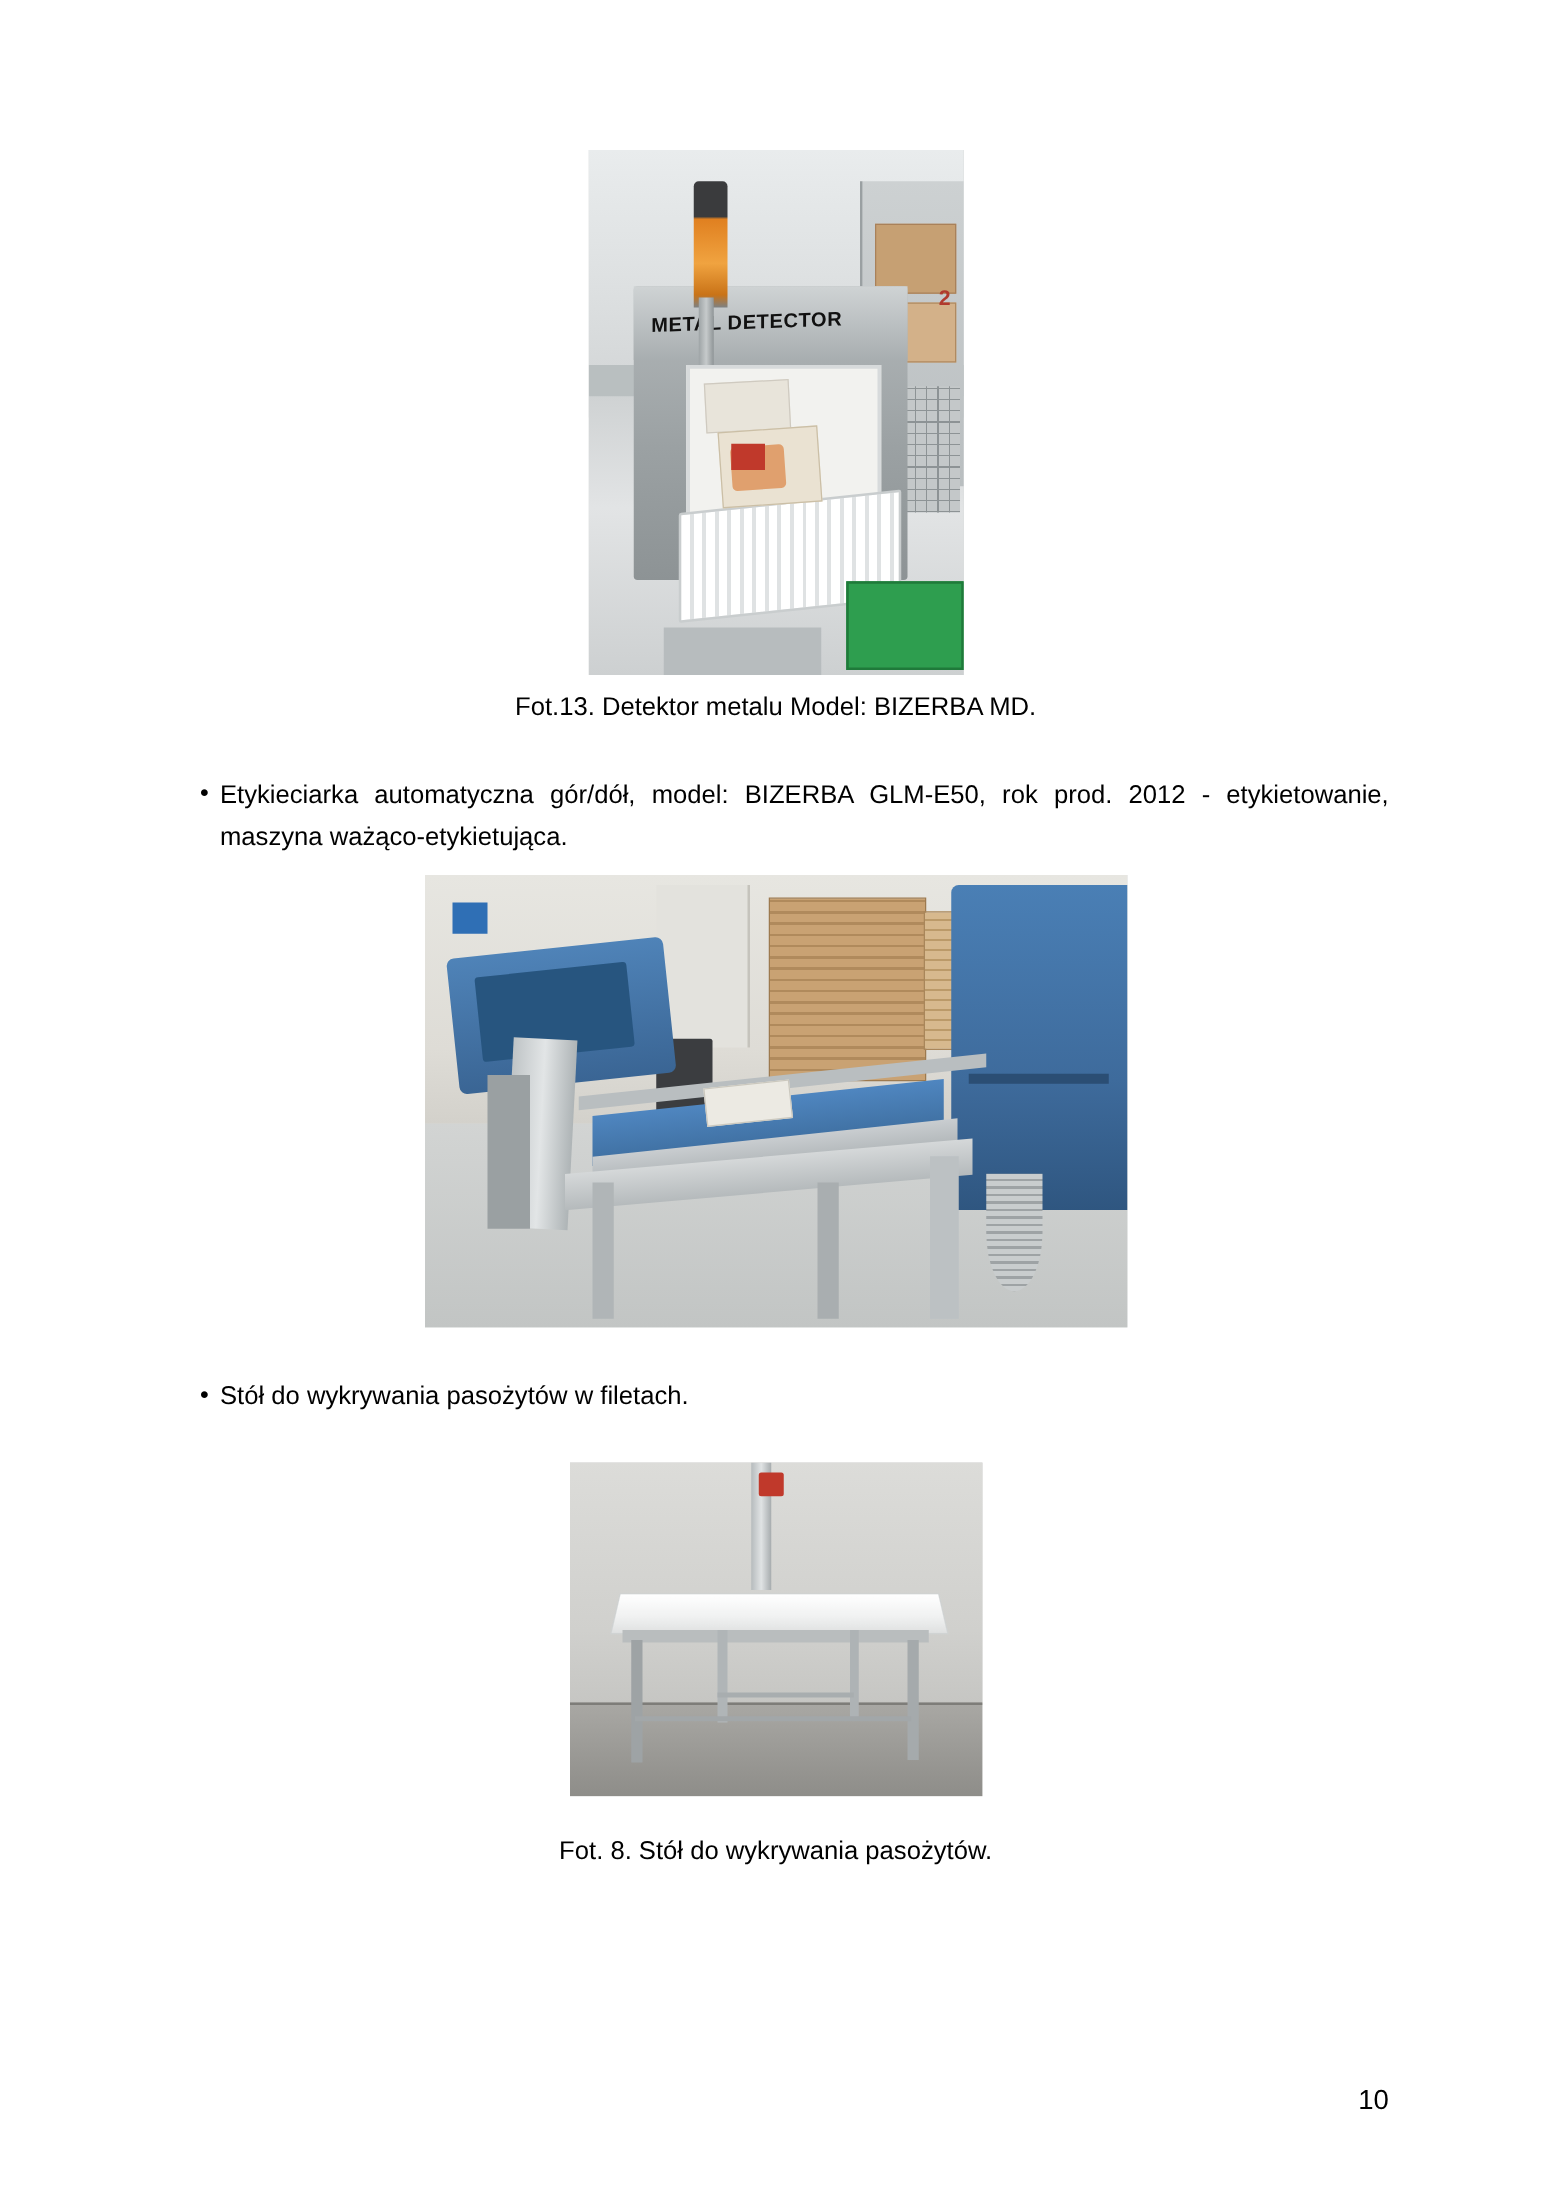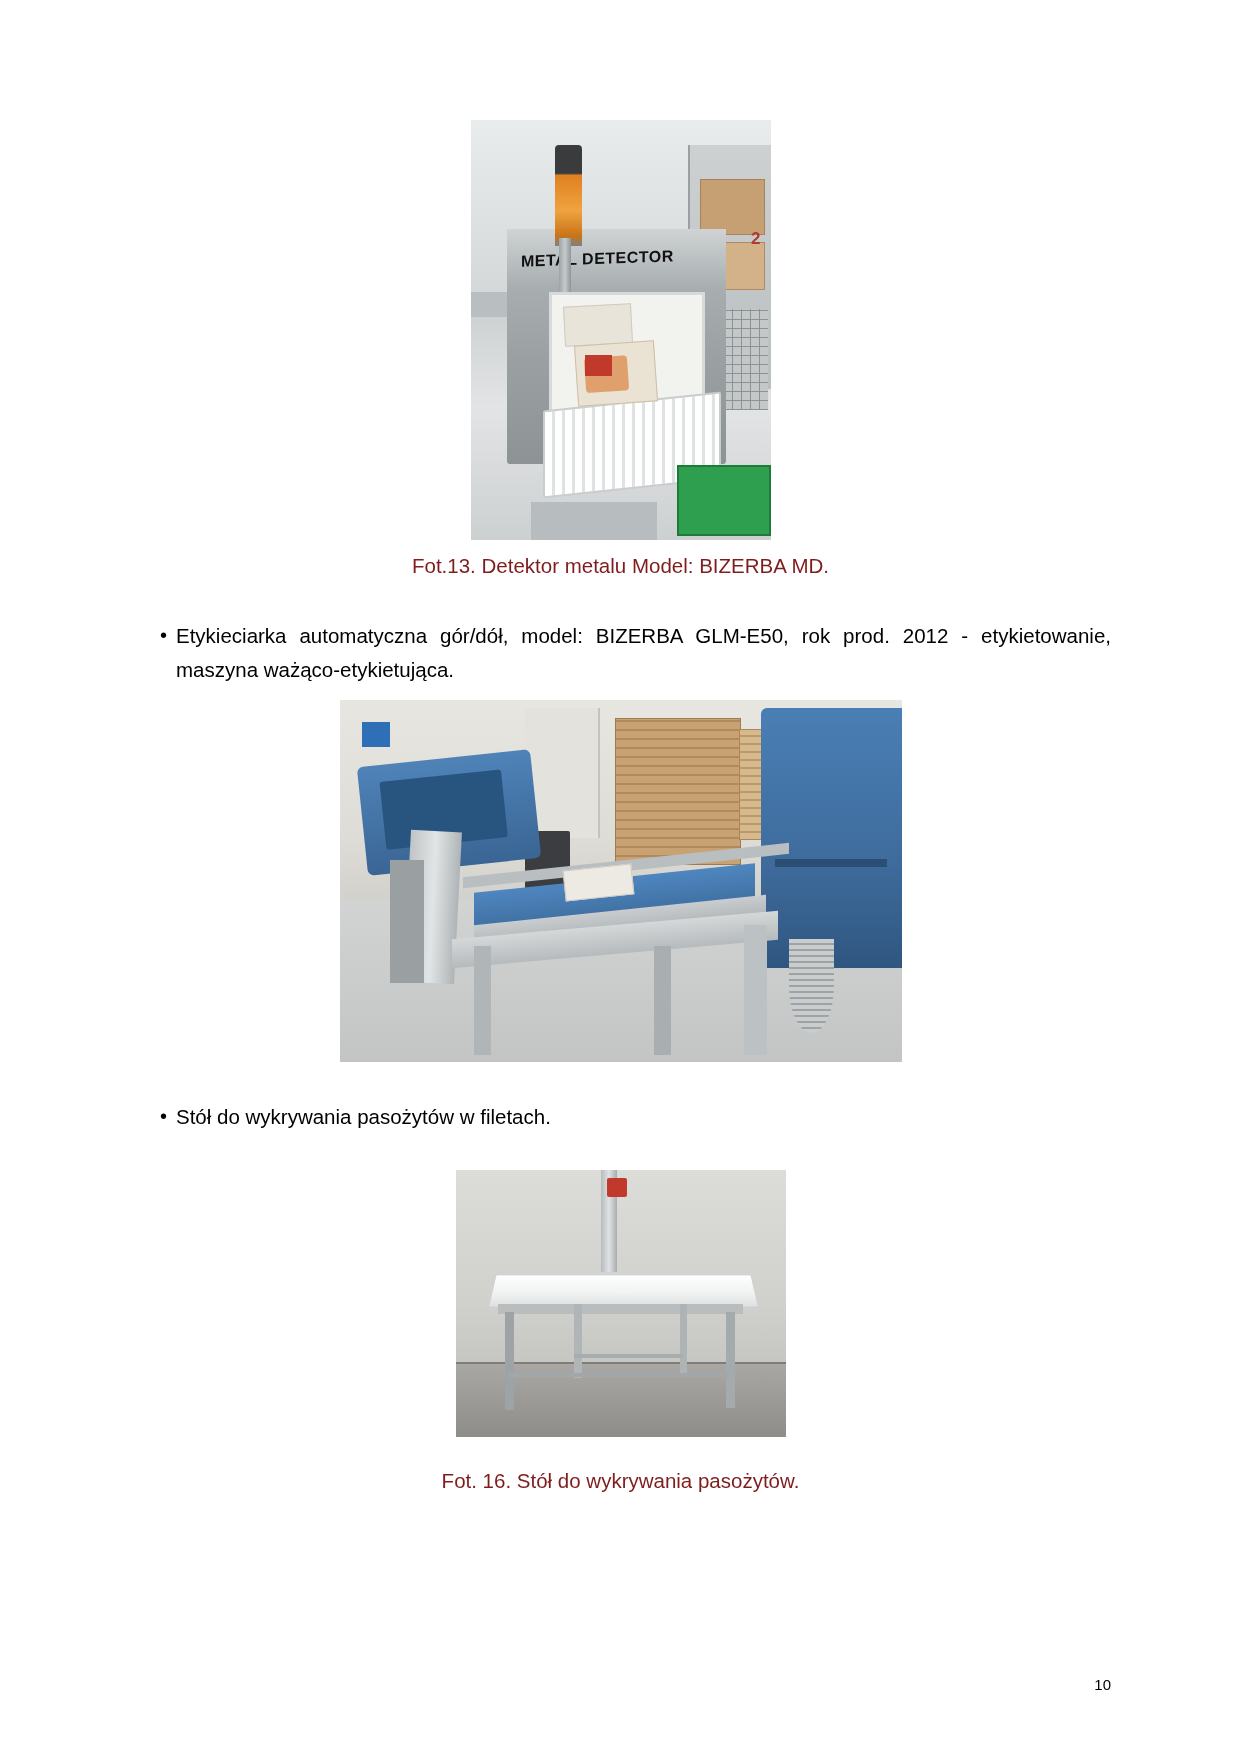"Fot.13. Detektor metalu Model: BIZERBA" .caption { color: #7f1d1d -> #000000 }
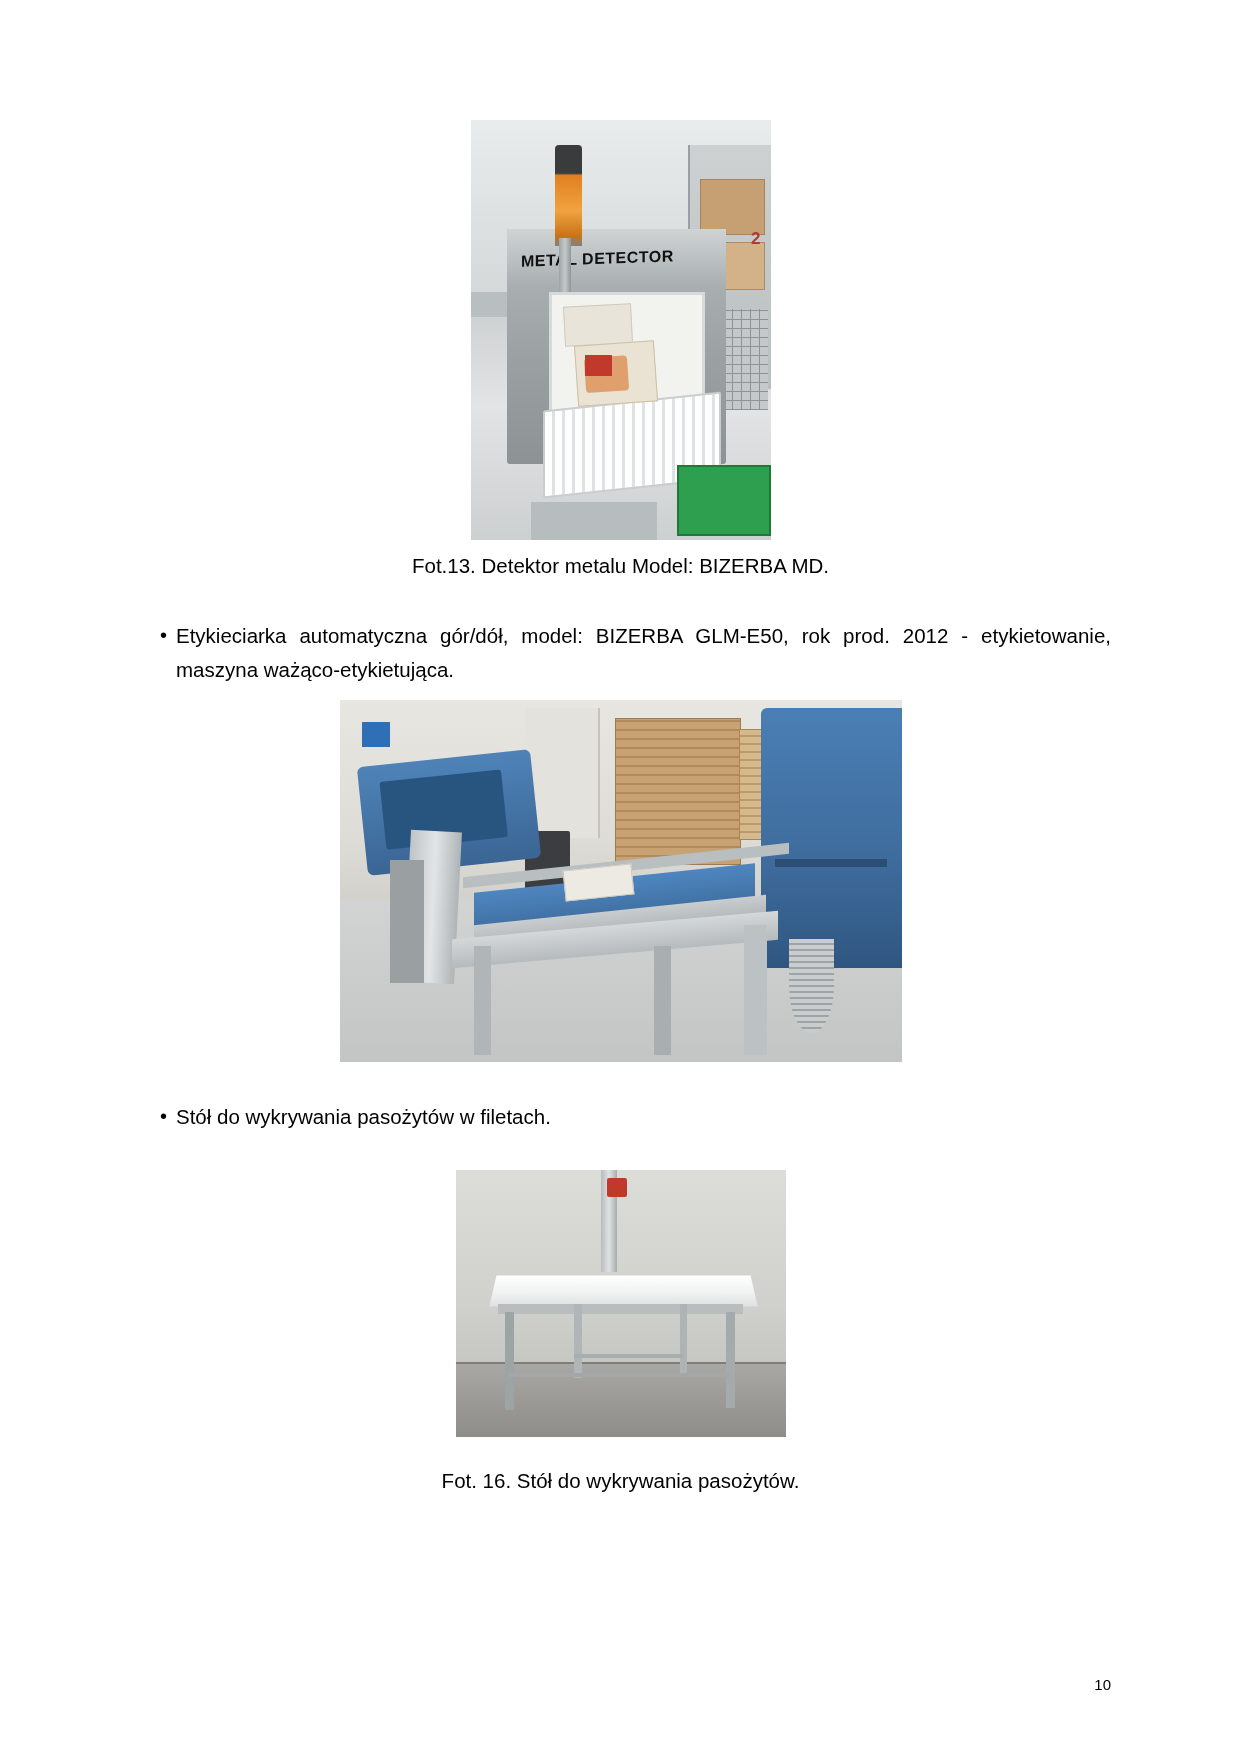"Fot. 16. Stół do wykrywania" figcaption.caption { text: 16 -> 8 }
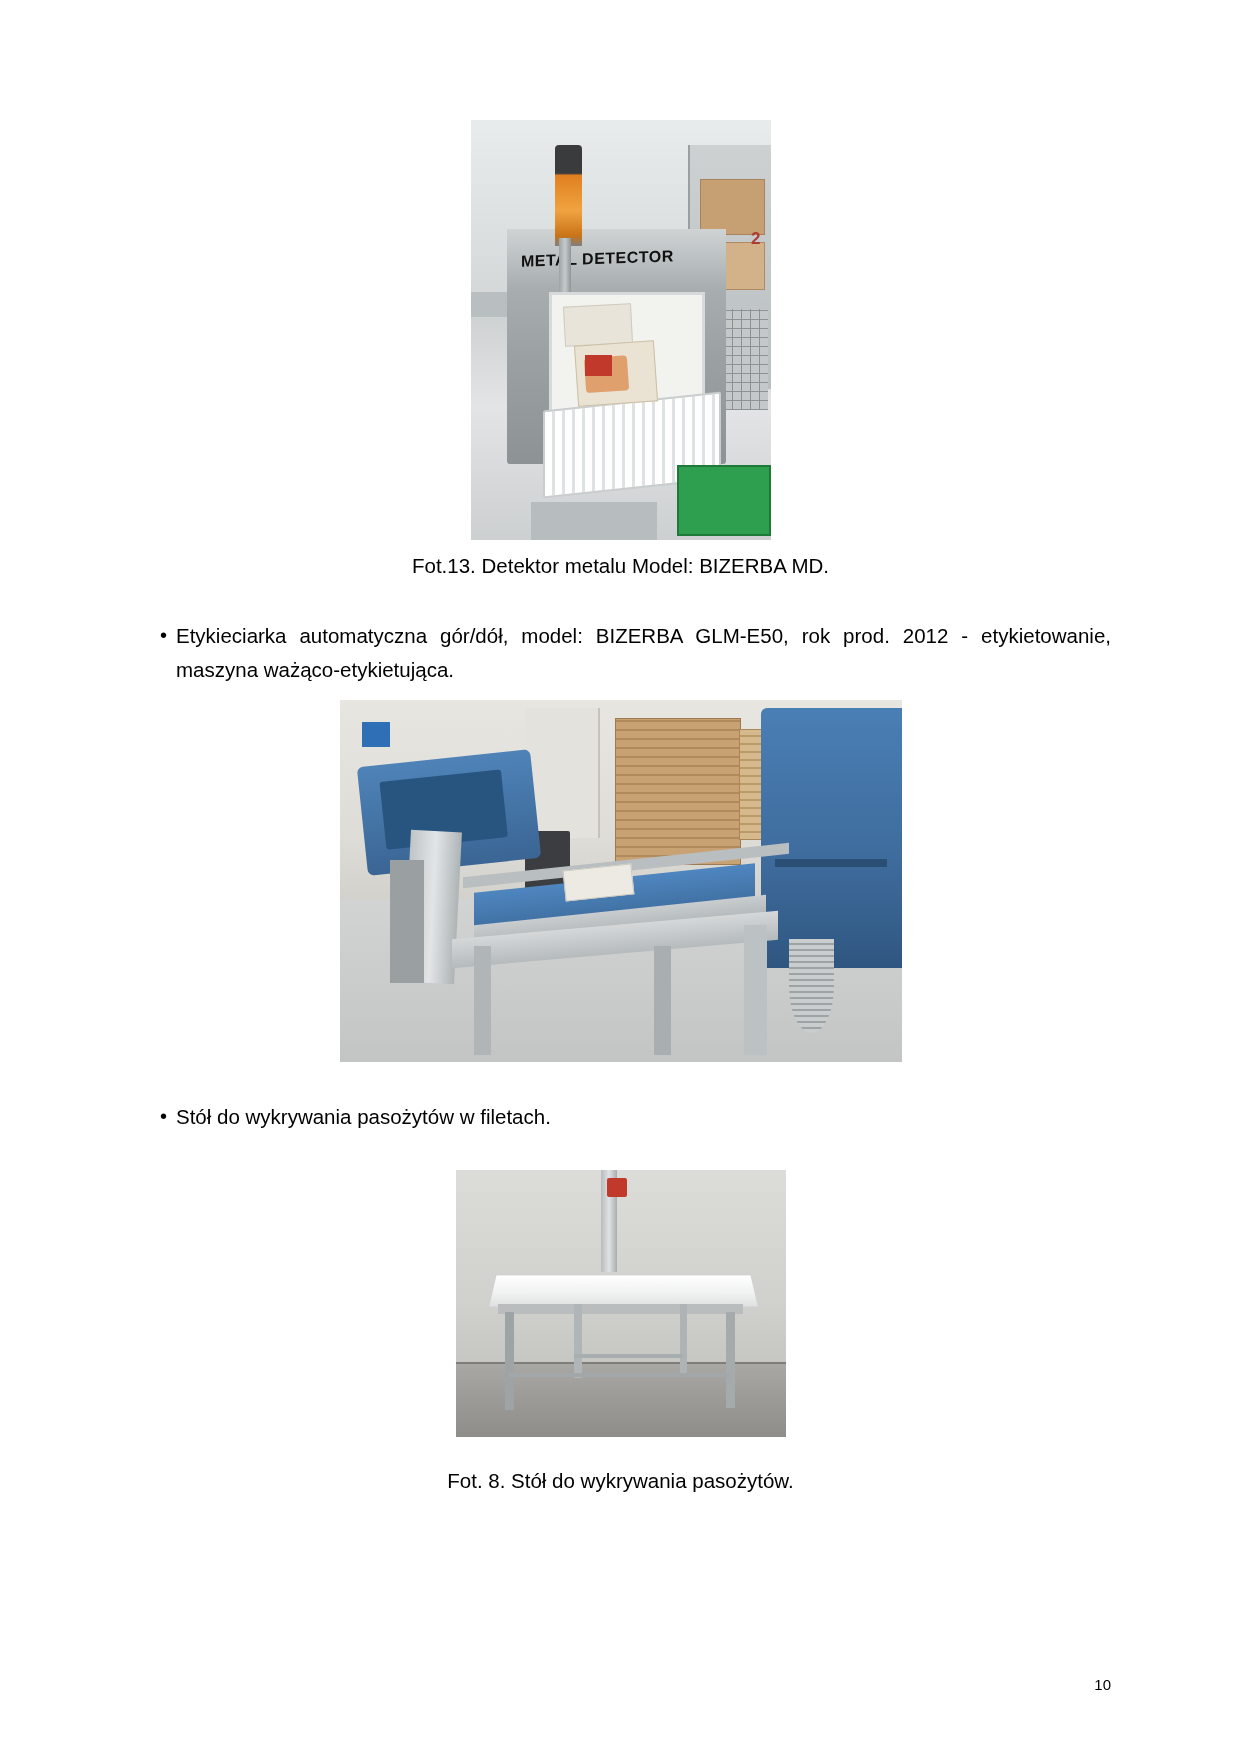"10" .page-number { font-size: 15px -> 22px }
